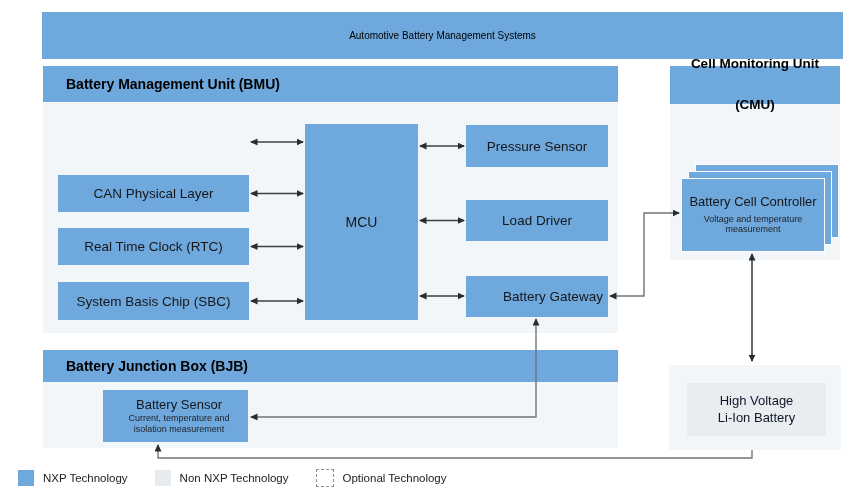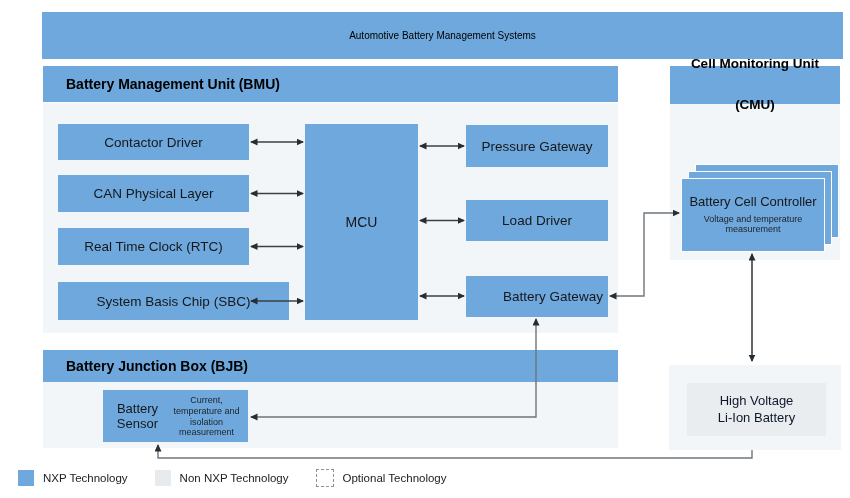"Contactor Driver" div.abs { html: <div> <span>Contactor Driver</span> </div> -> none }
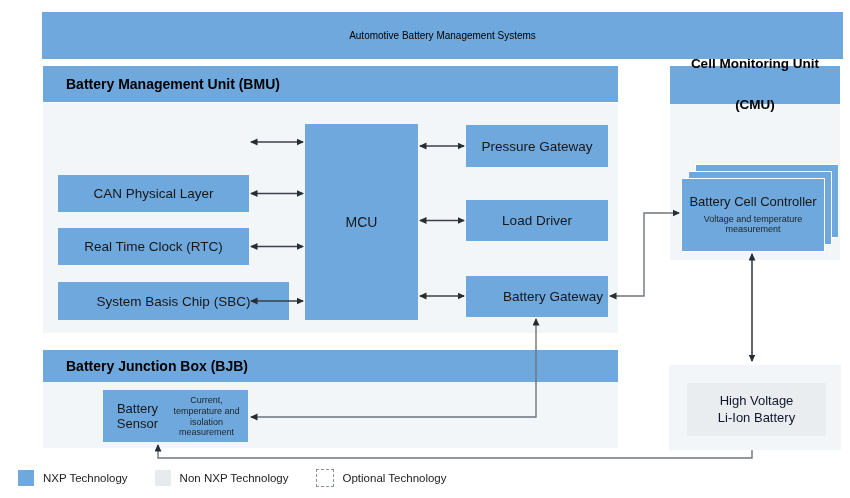"Pressure Gateway" span { text: Gateway -> Sensor }
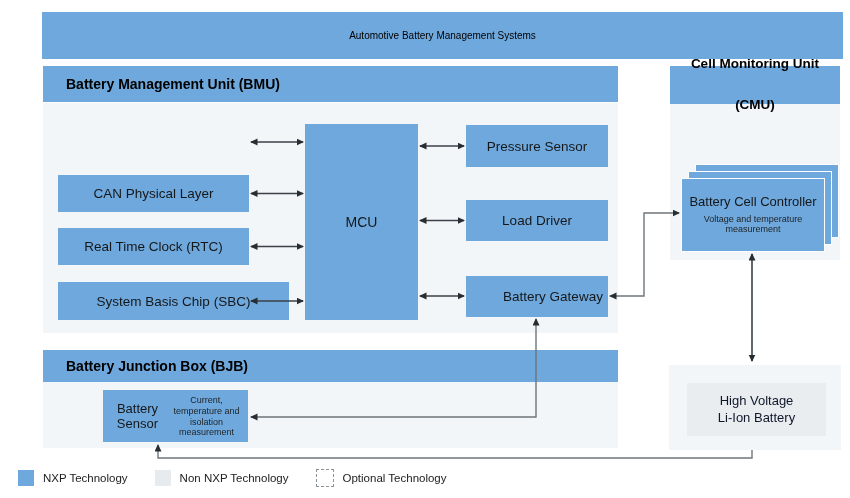"System Basis Chip (SBC)" .b-sbc { width: 231px -> 191px }
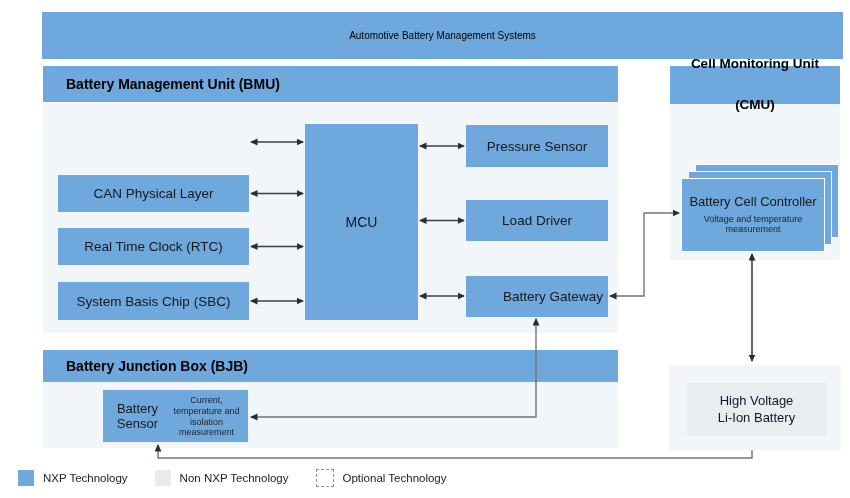"Battery Sensor" .b-sensor { flex-direction: row -> column }
